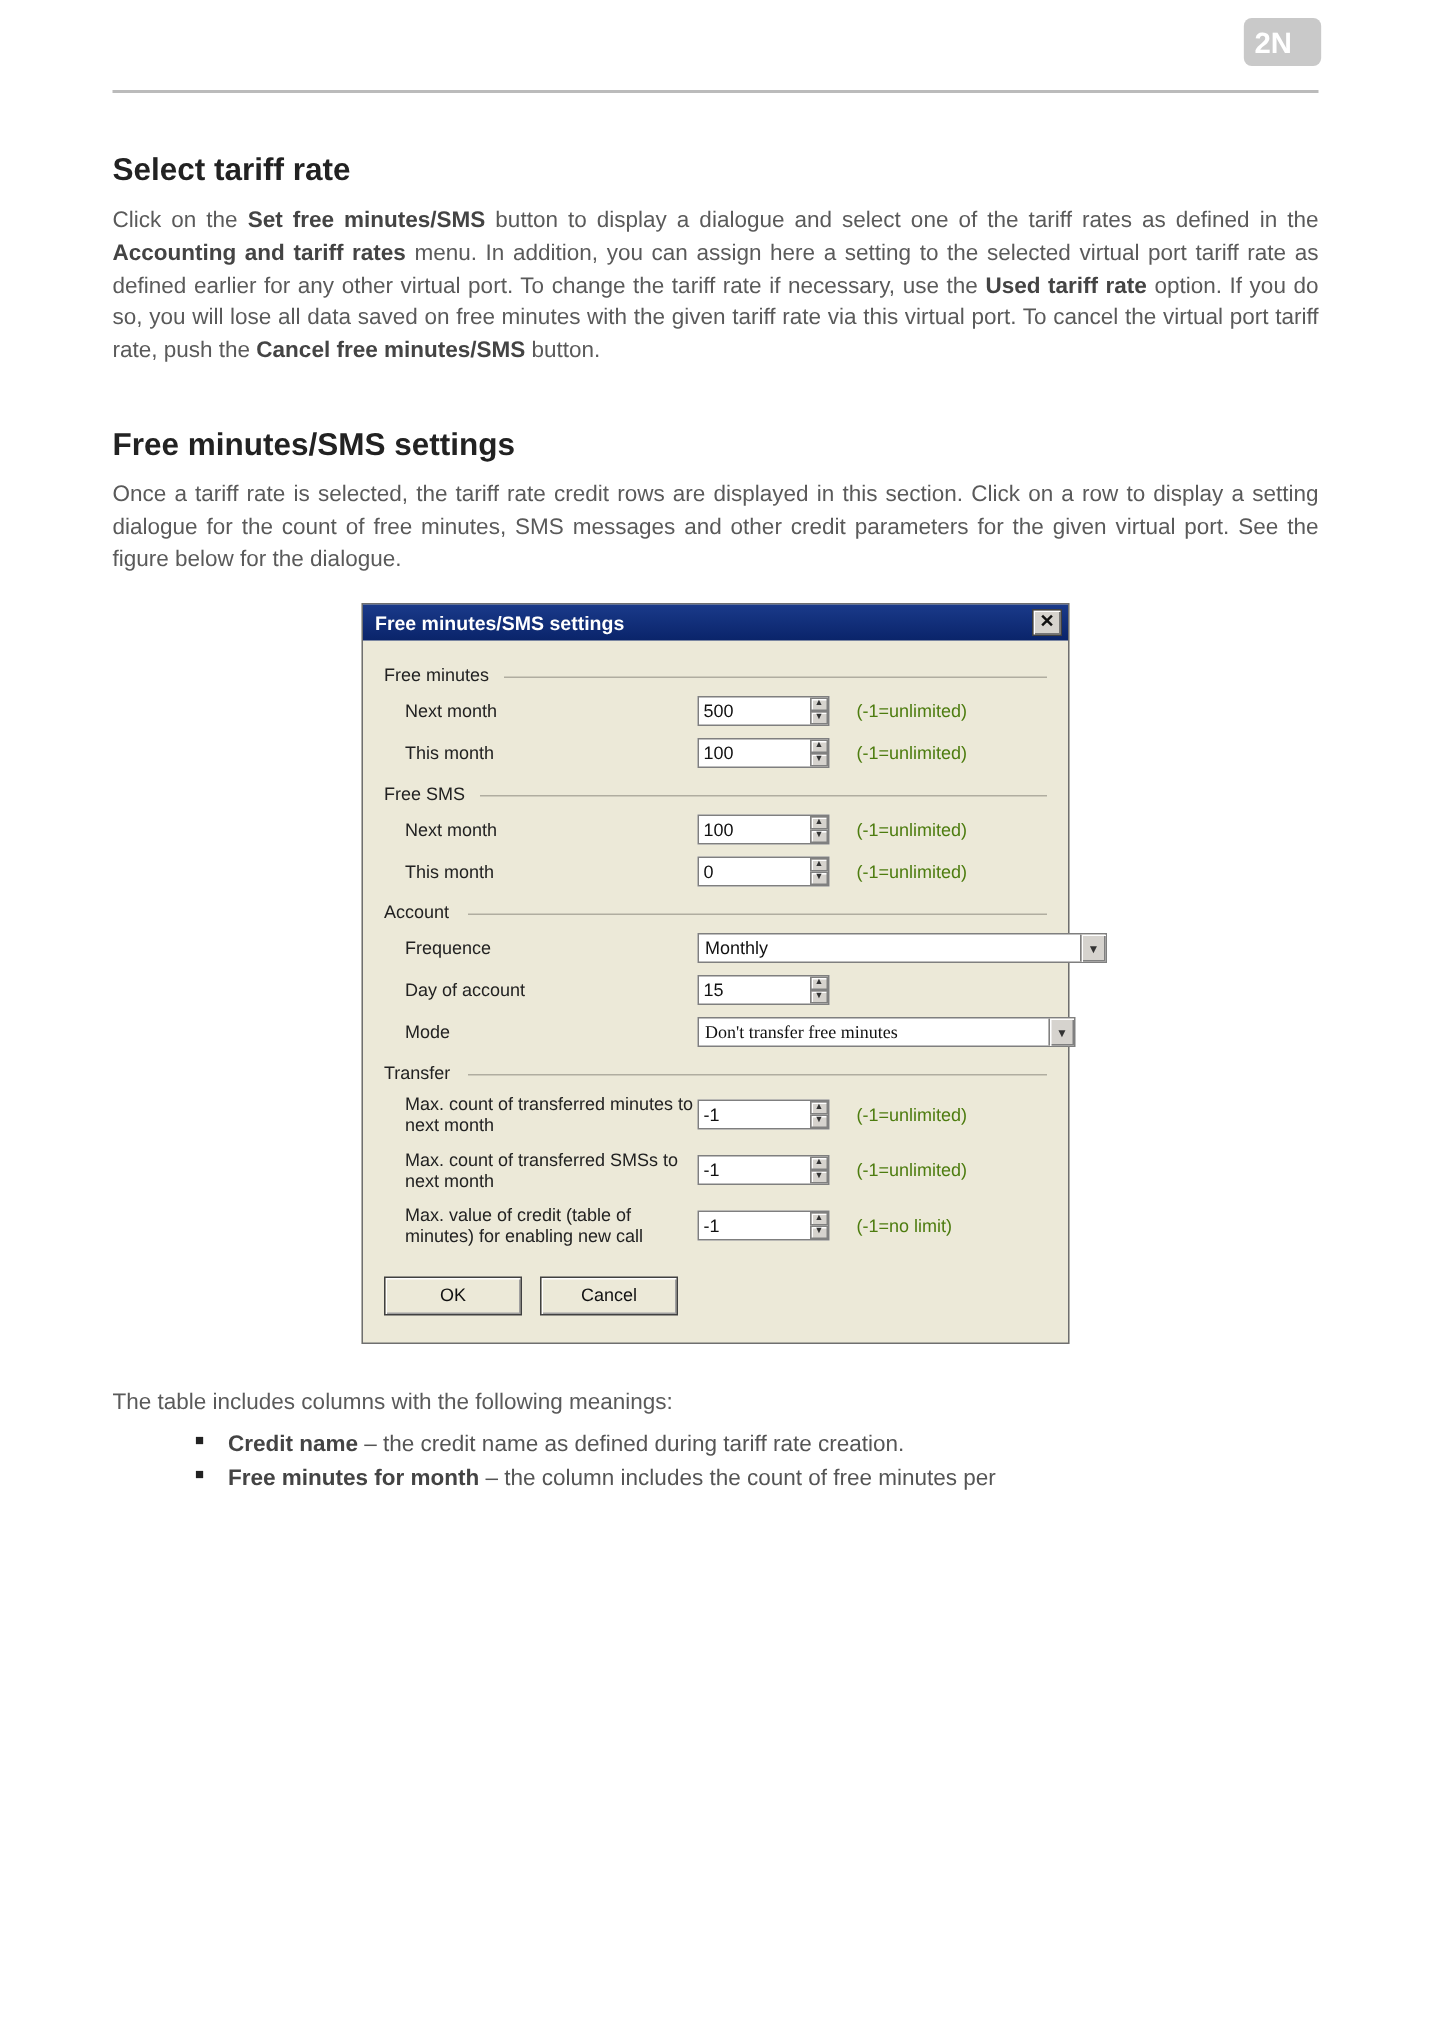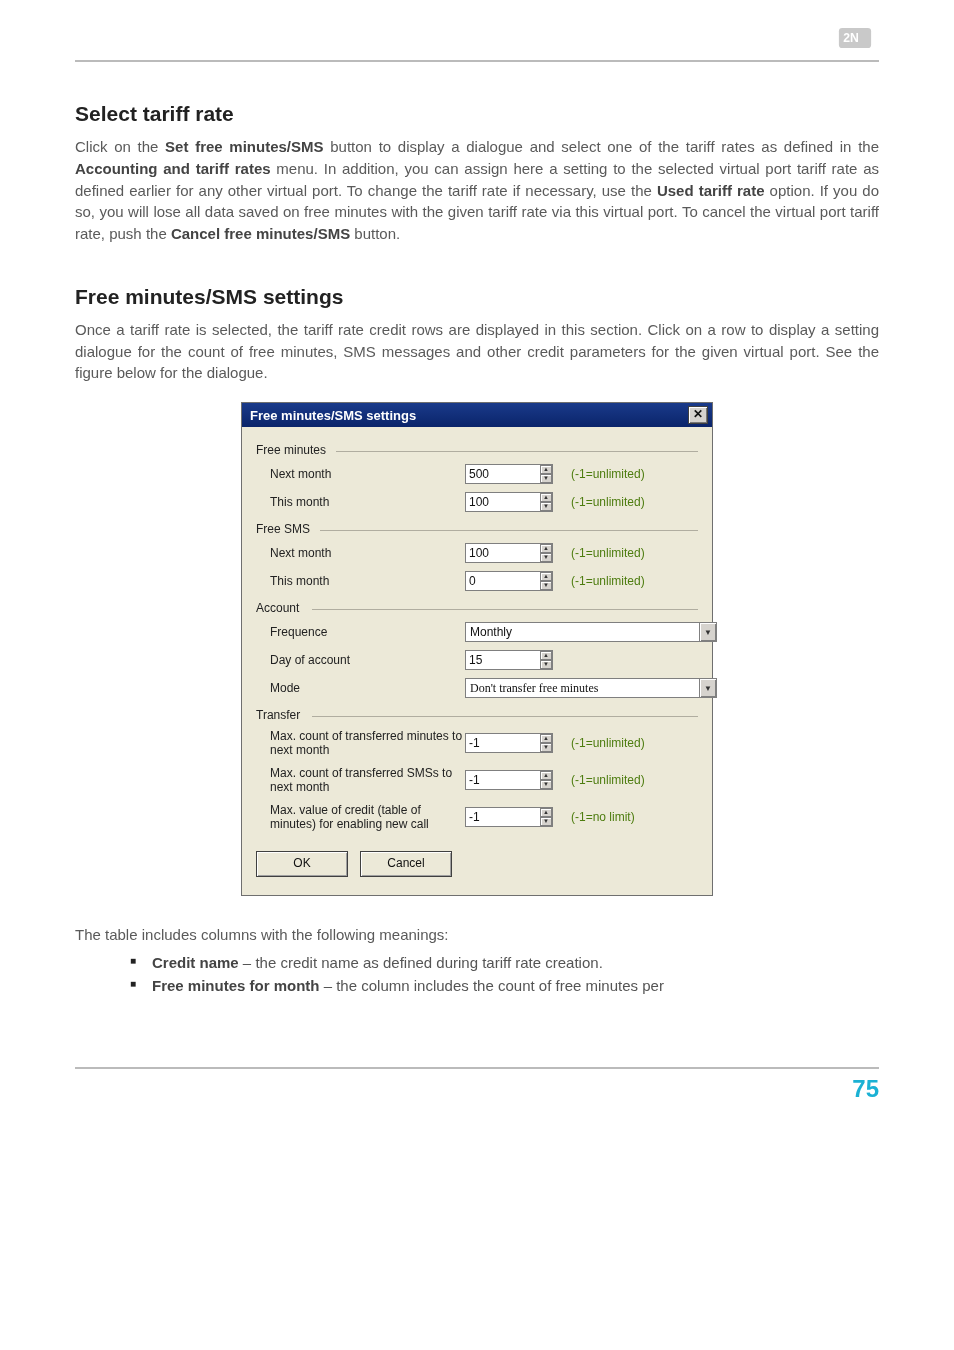"2N" .logo { height: 20px -> 32px; top: 28px -> 12px }
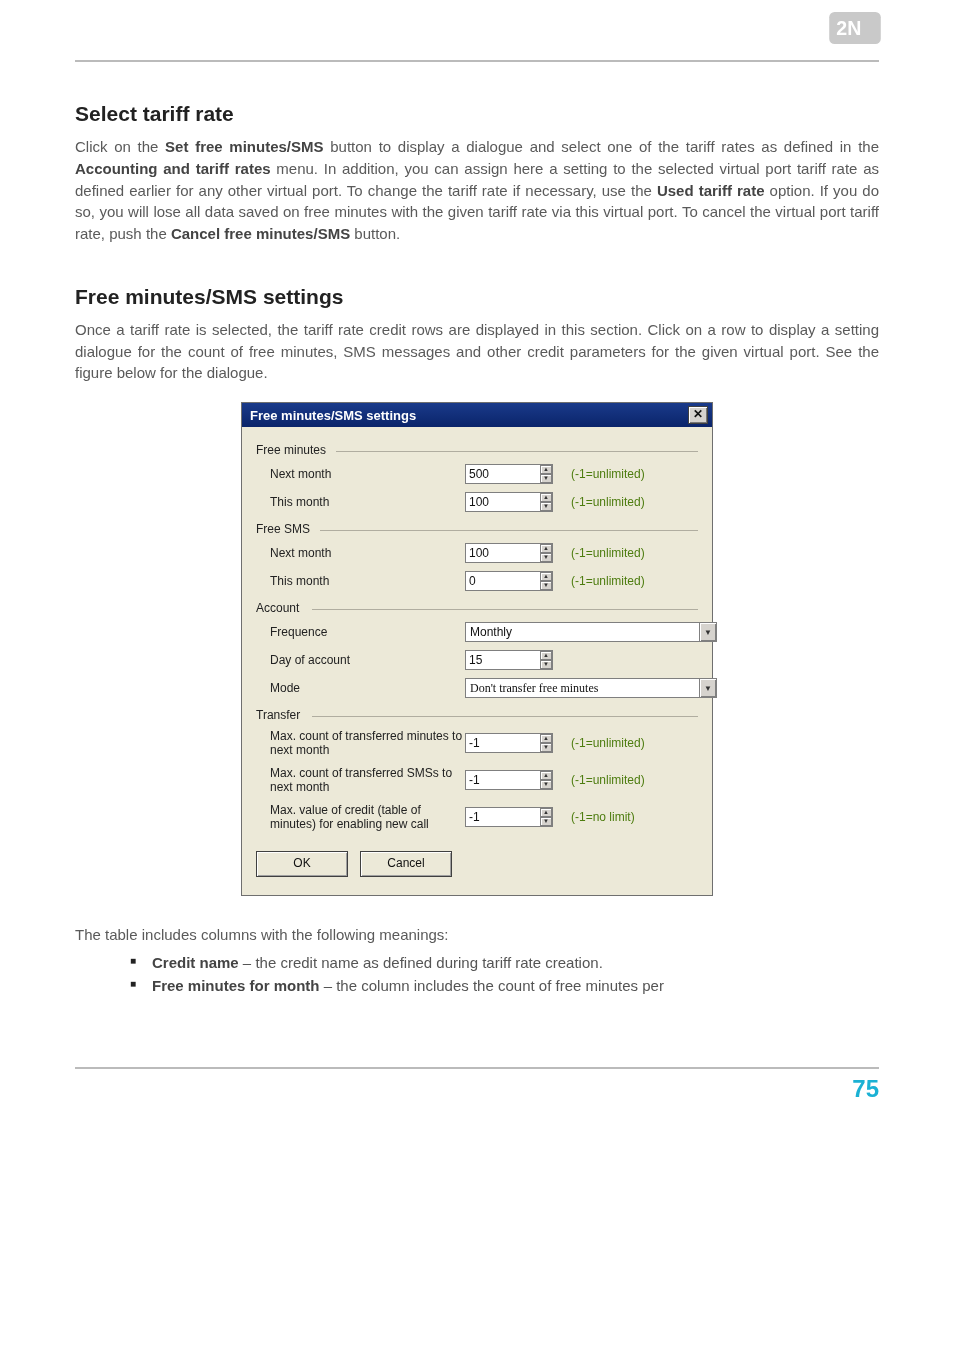"Monthly" div.selectfield { width: 252px -> 273px }
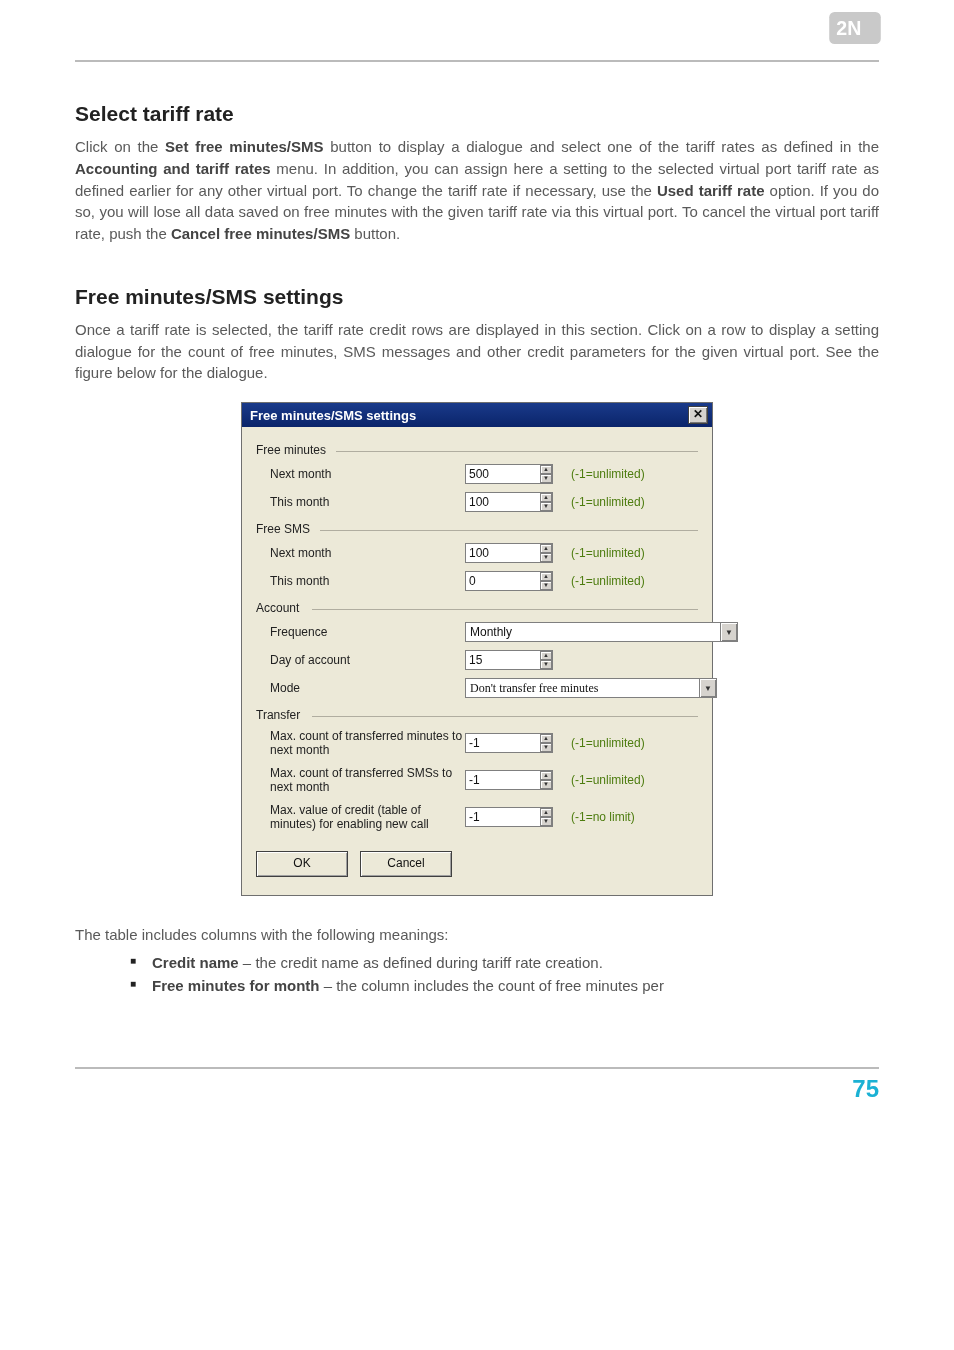"75" div.footer { html: <div> <span>75</span> </div> -> none }
